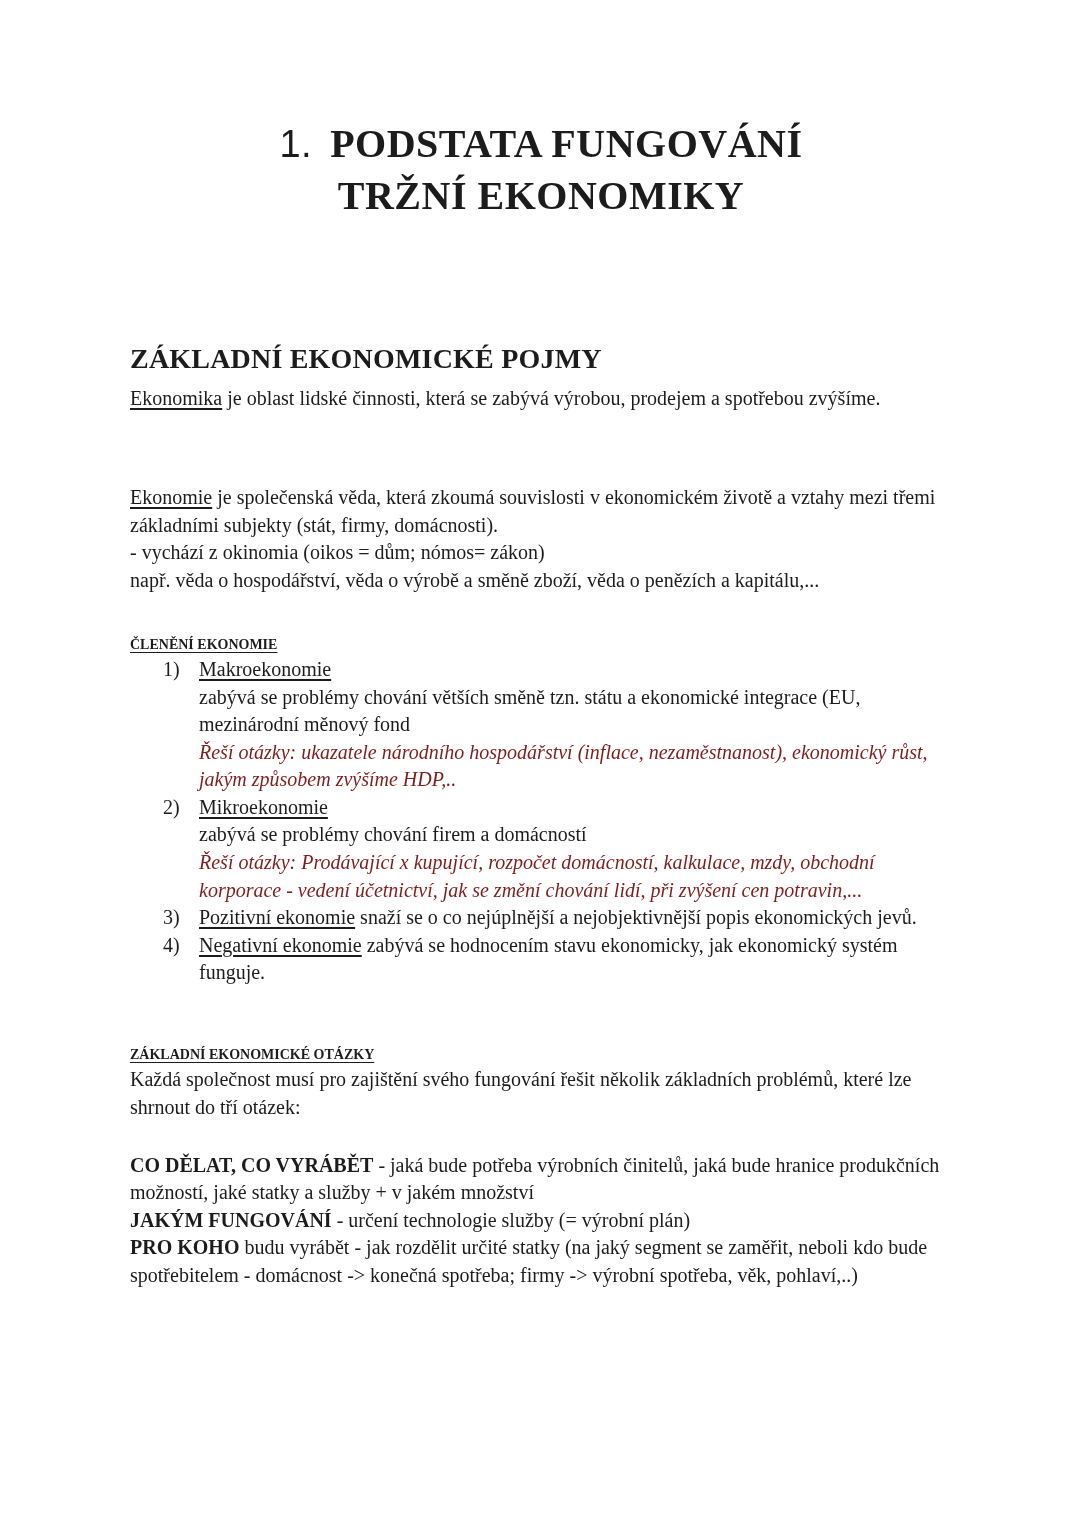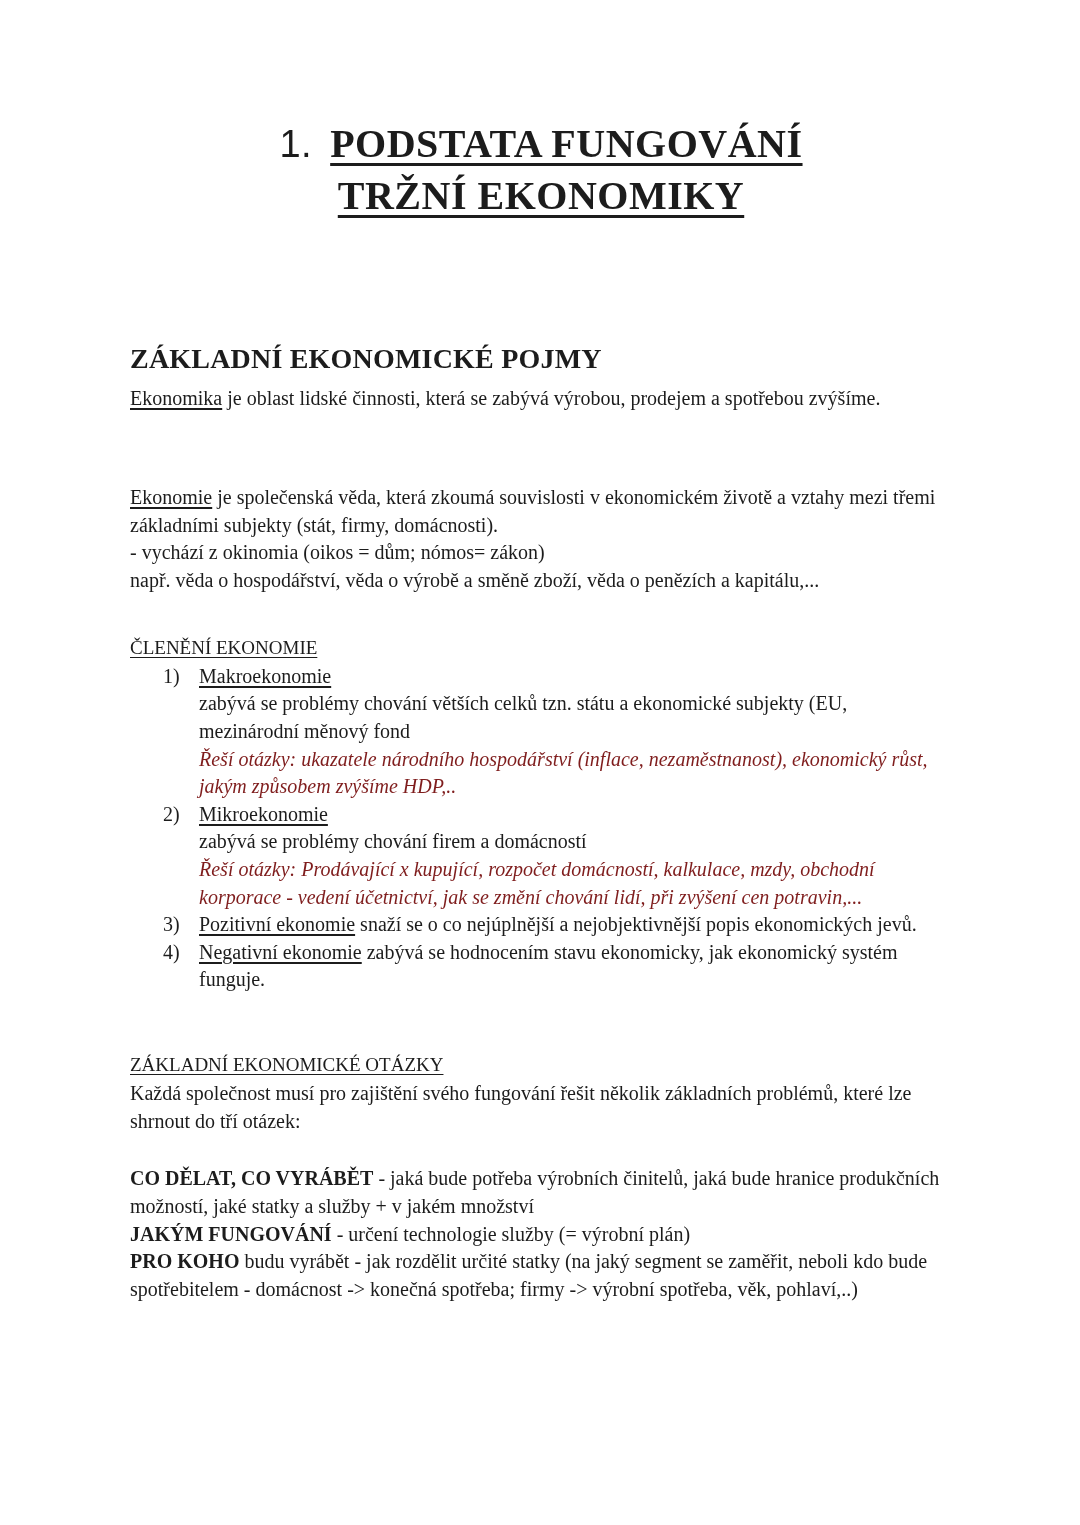"PODSTATA FUNGOVÁNÍ" .title-text { text-decoration: underline -> none }
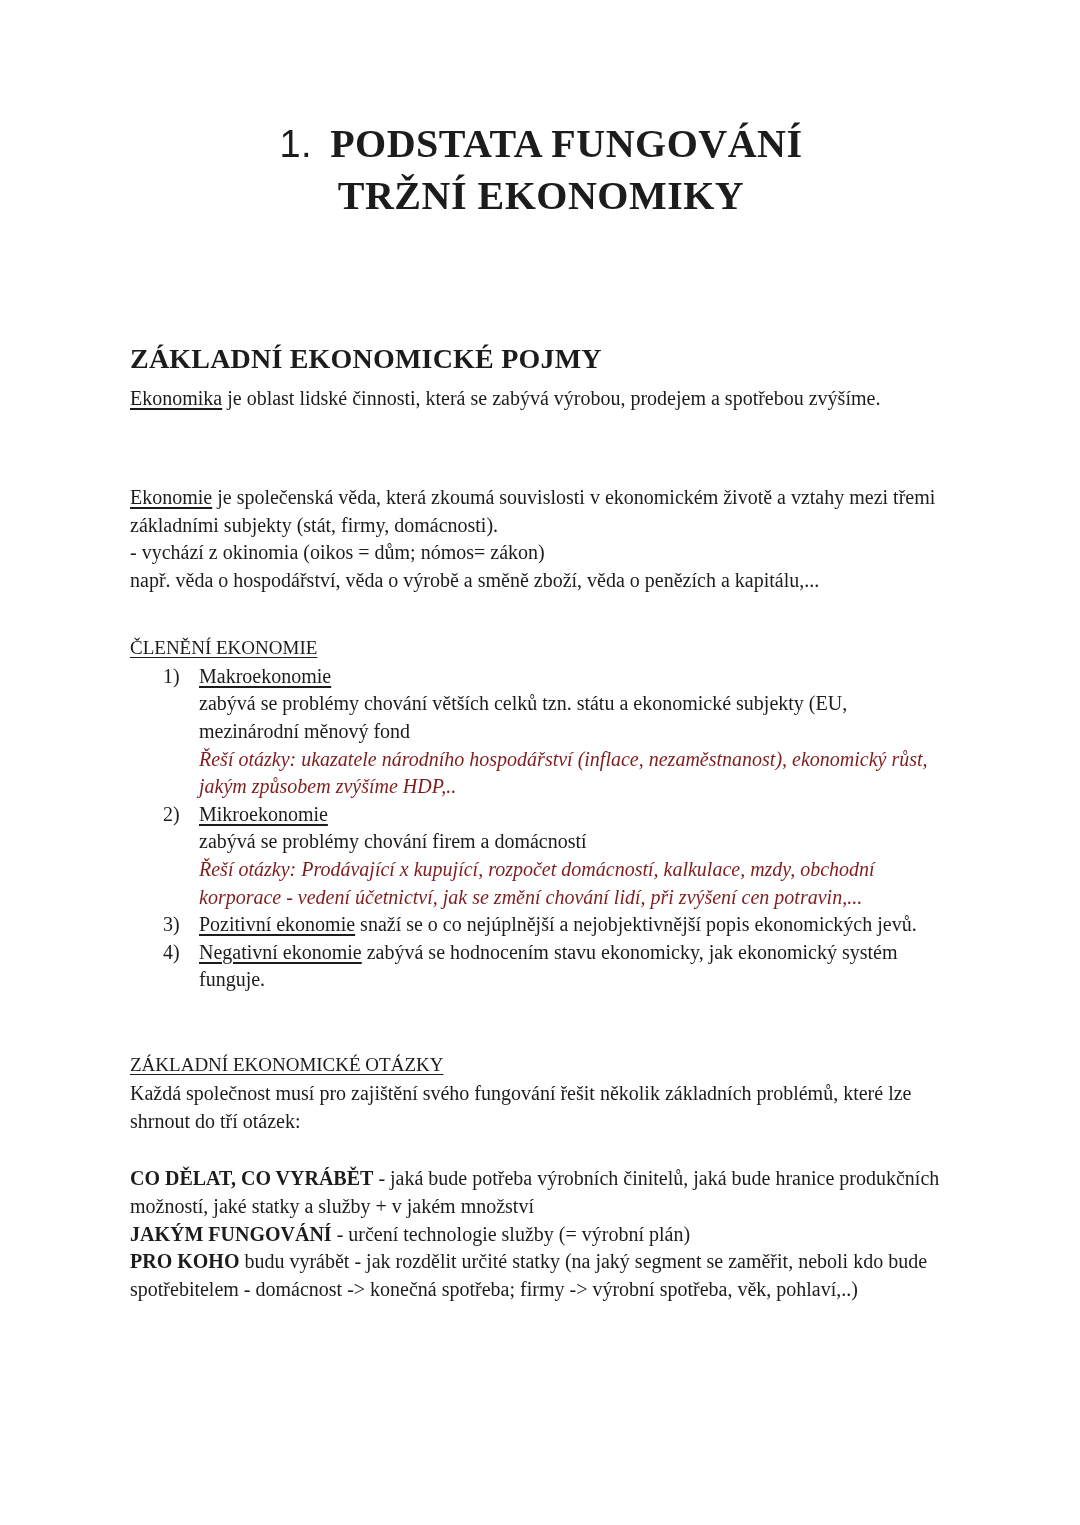"ČLENĚNÍ EKONOMIE" .h-sub { font-size: 19px -> 14px; font-weight: 400 -> 700 }
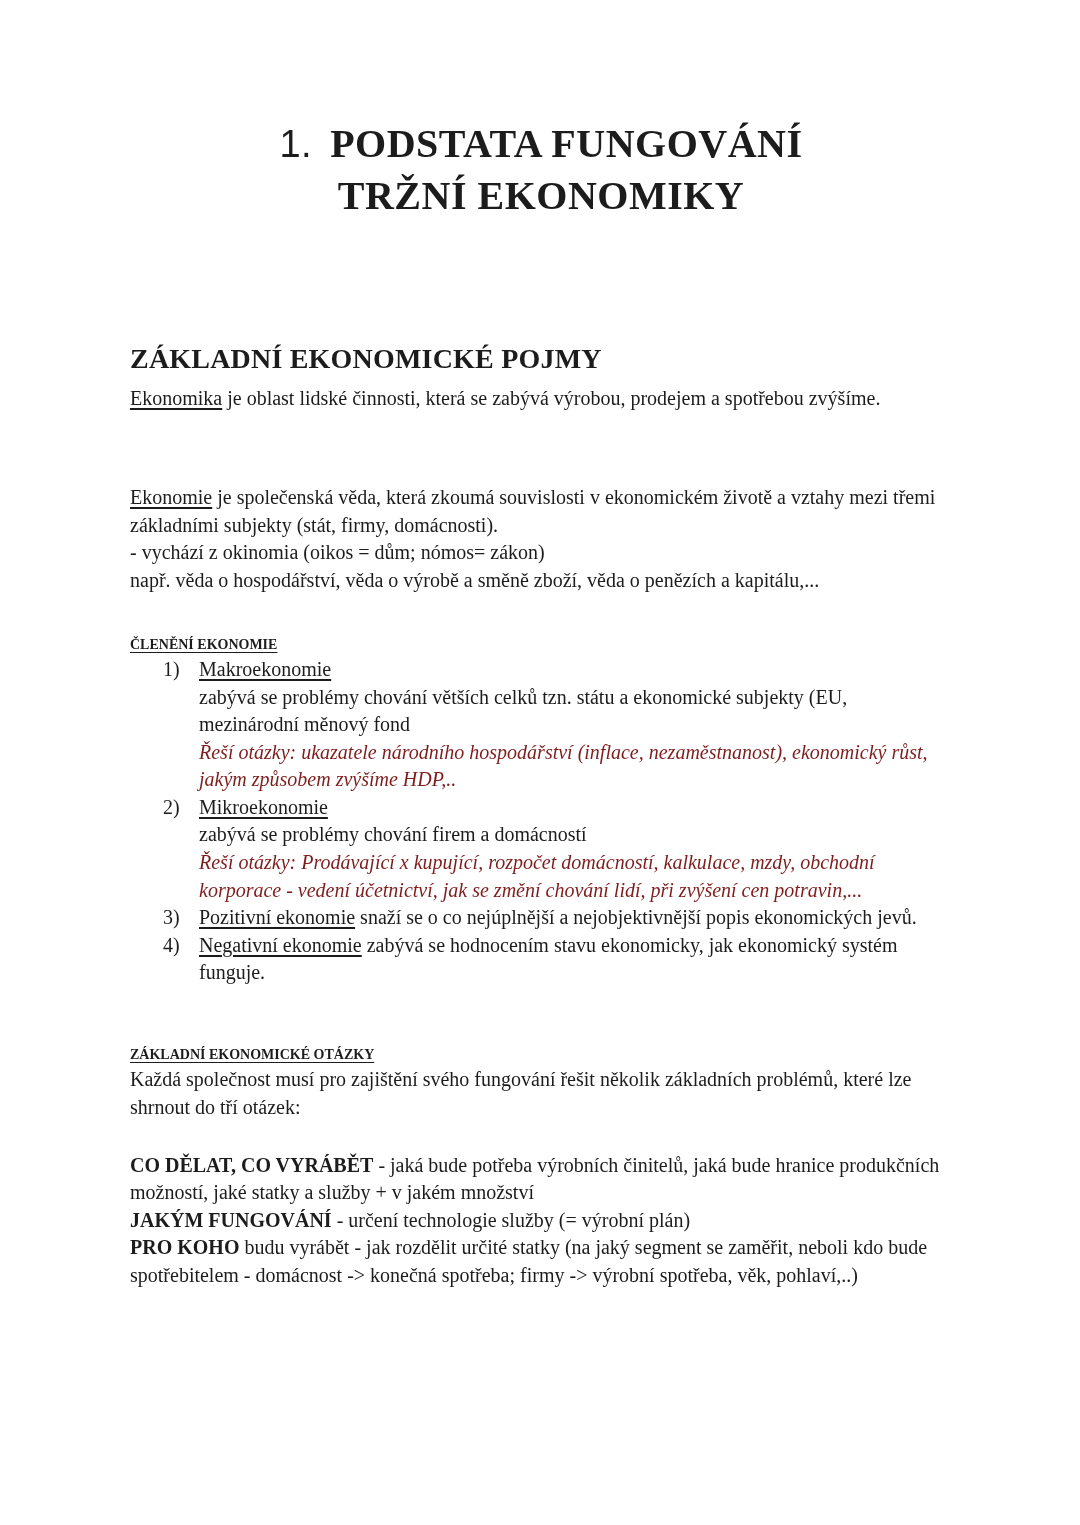"zabývá se problémy chování větších" div { text: celků tzn. státu a ekonomické subjekty -> směně tzn. státu a ekonomické integrace }
